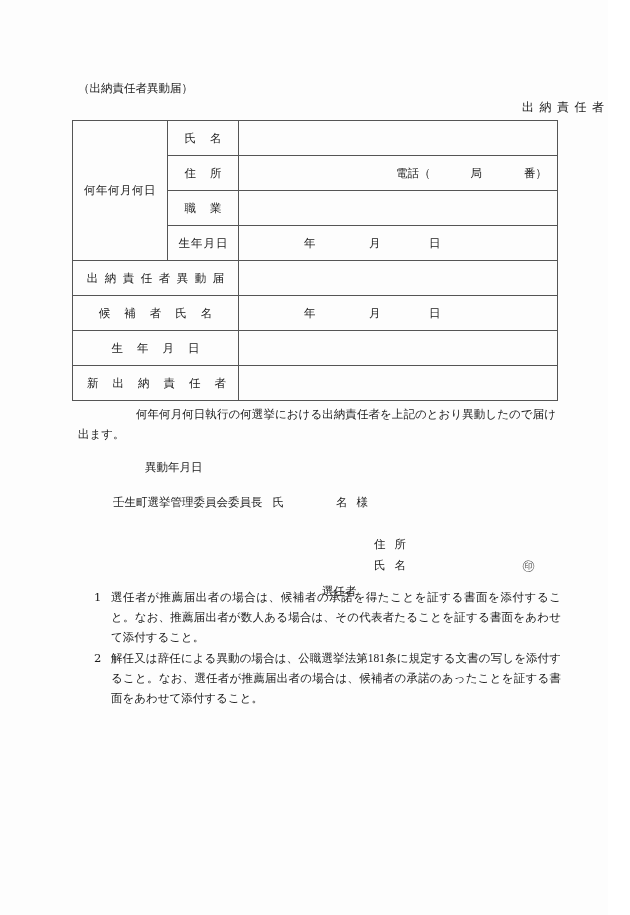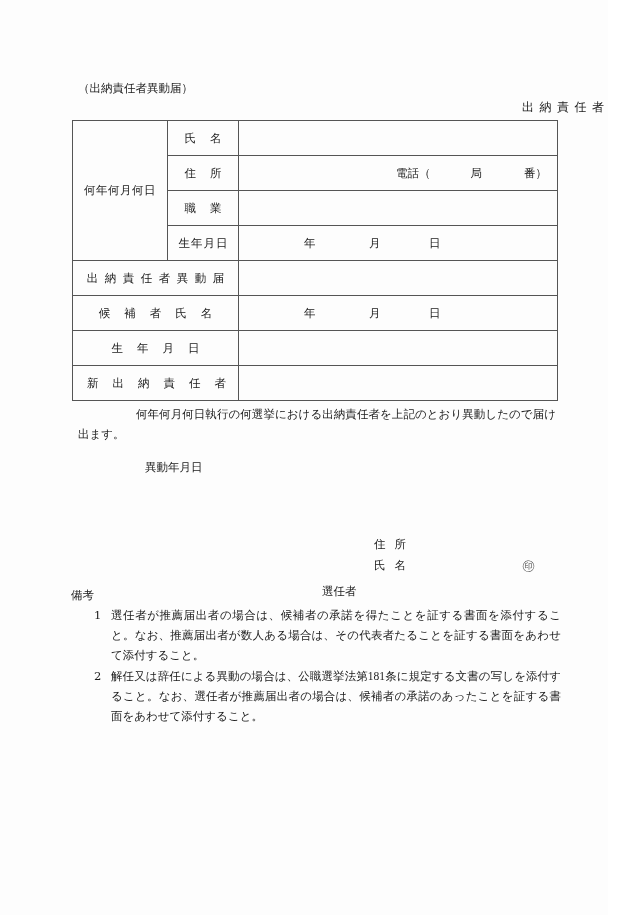"壬生町選挙管理委員会委員長 氏 名 様" div.addressee { html: none -> <div> <span>壬生町選挙管理委員会委員長</span><span></span><span>氏</span><span></span><span>名</span><span></span><span>様</span> </div> }
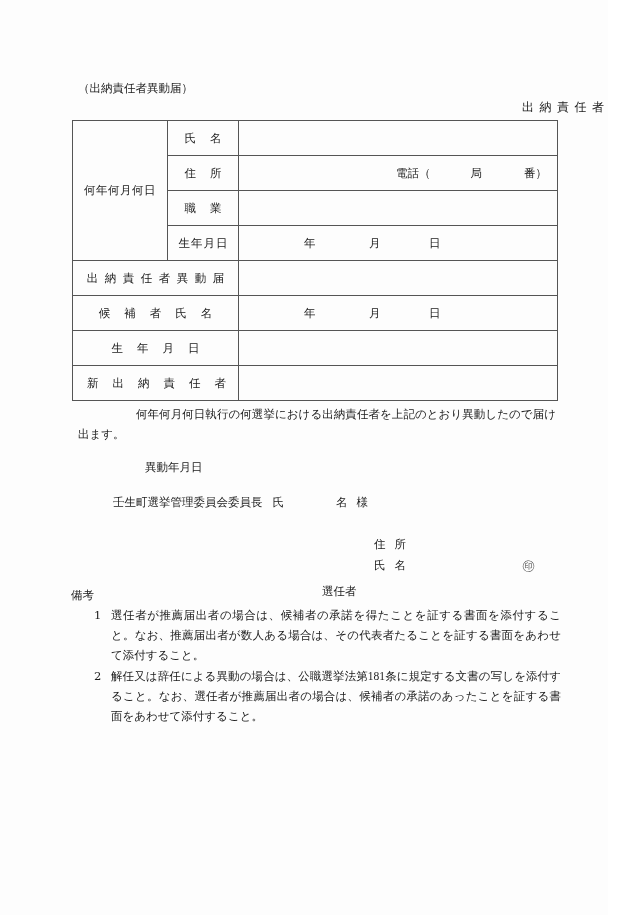"備考" div.remarks-title { html: <div>備考</div> -> none }
